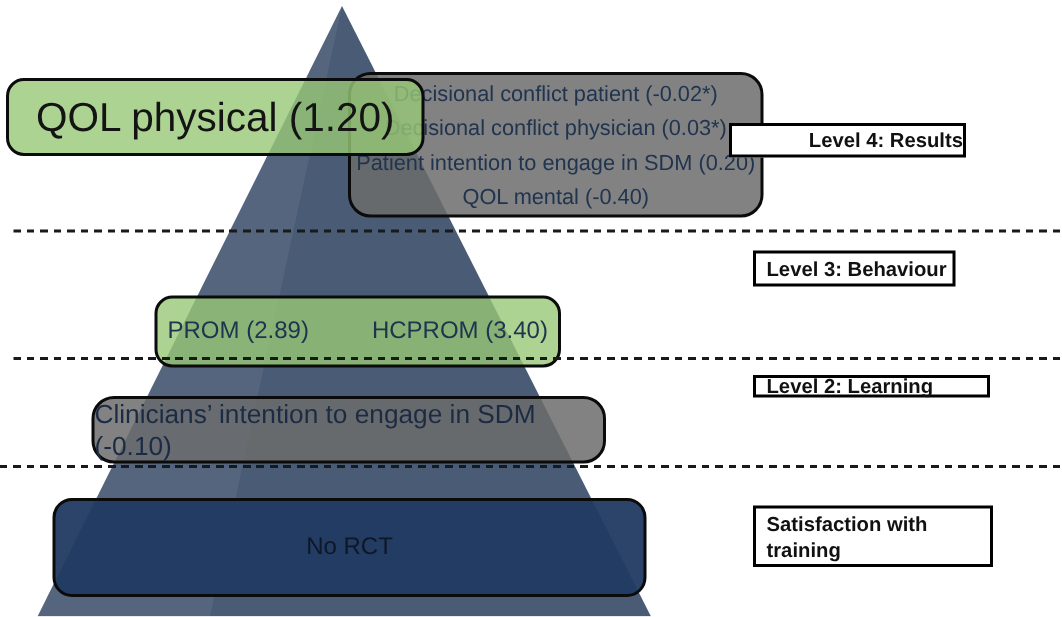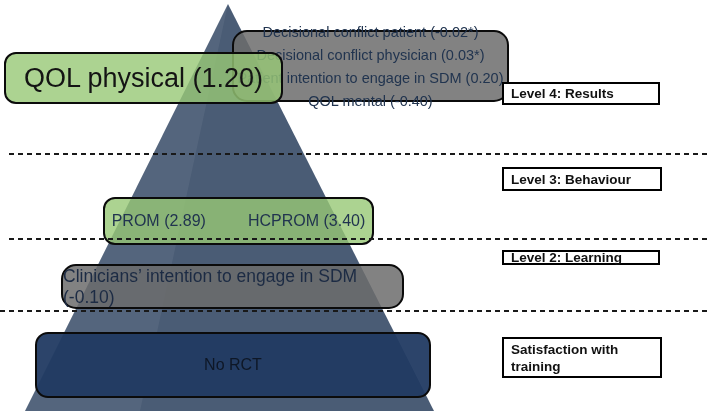"Decisional conflict patient (-0.02*)" .l4-box { height: 72px -> 97px; top: 30px -> 48px }
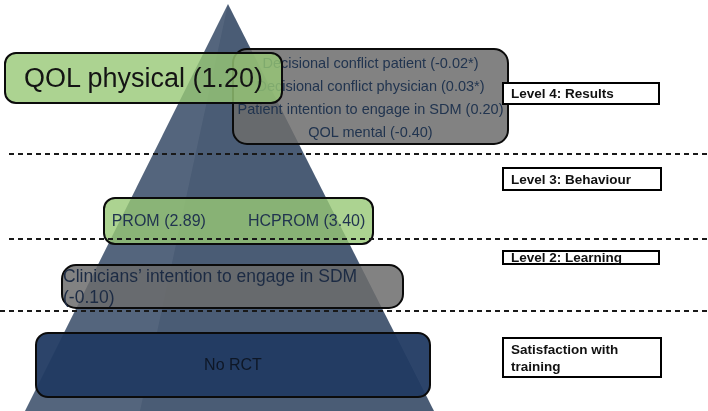"Level 4: Results" .lvl4 { align-items: none -> flex-end; left: 502px -> 486px }
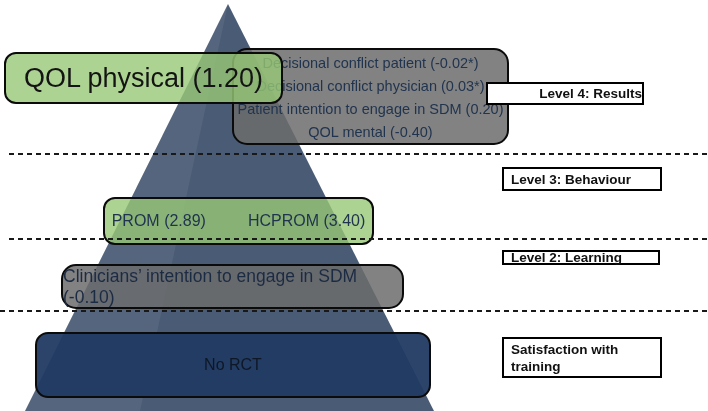"Level 3: Behaviour" .lvl3 { width: 160px -> 135px }
